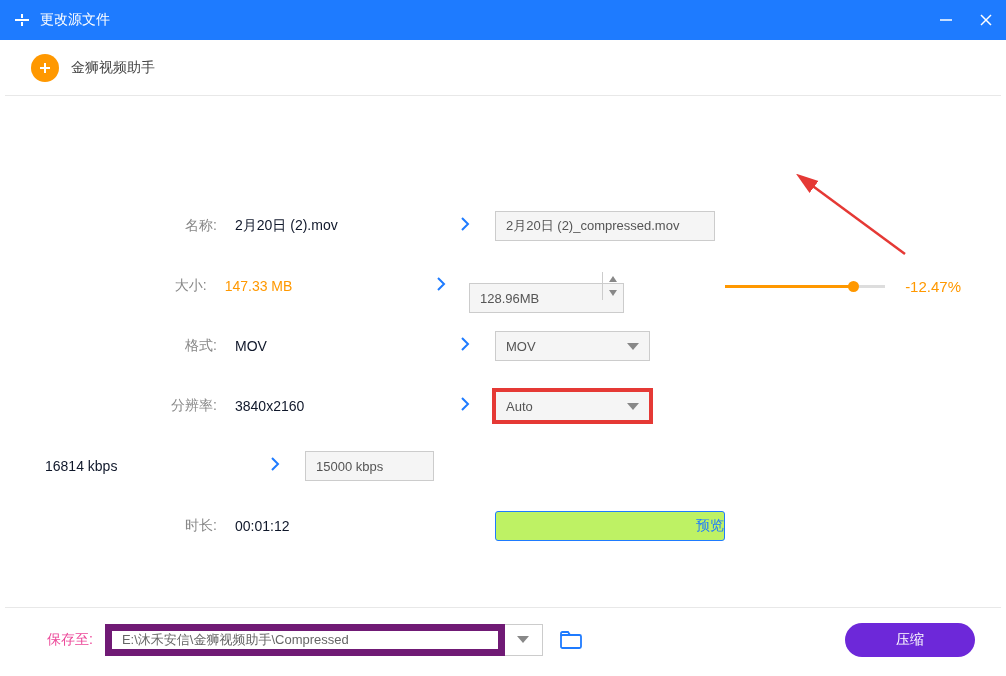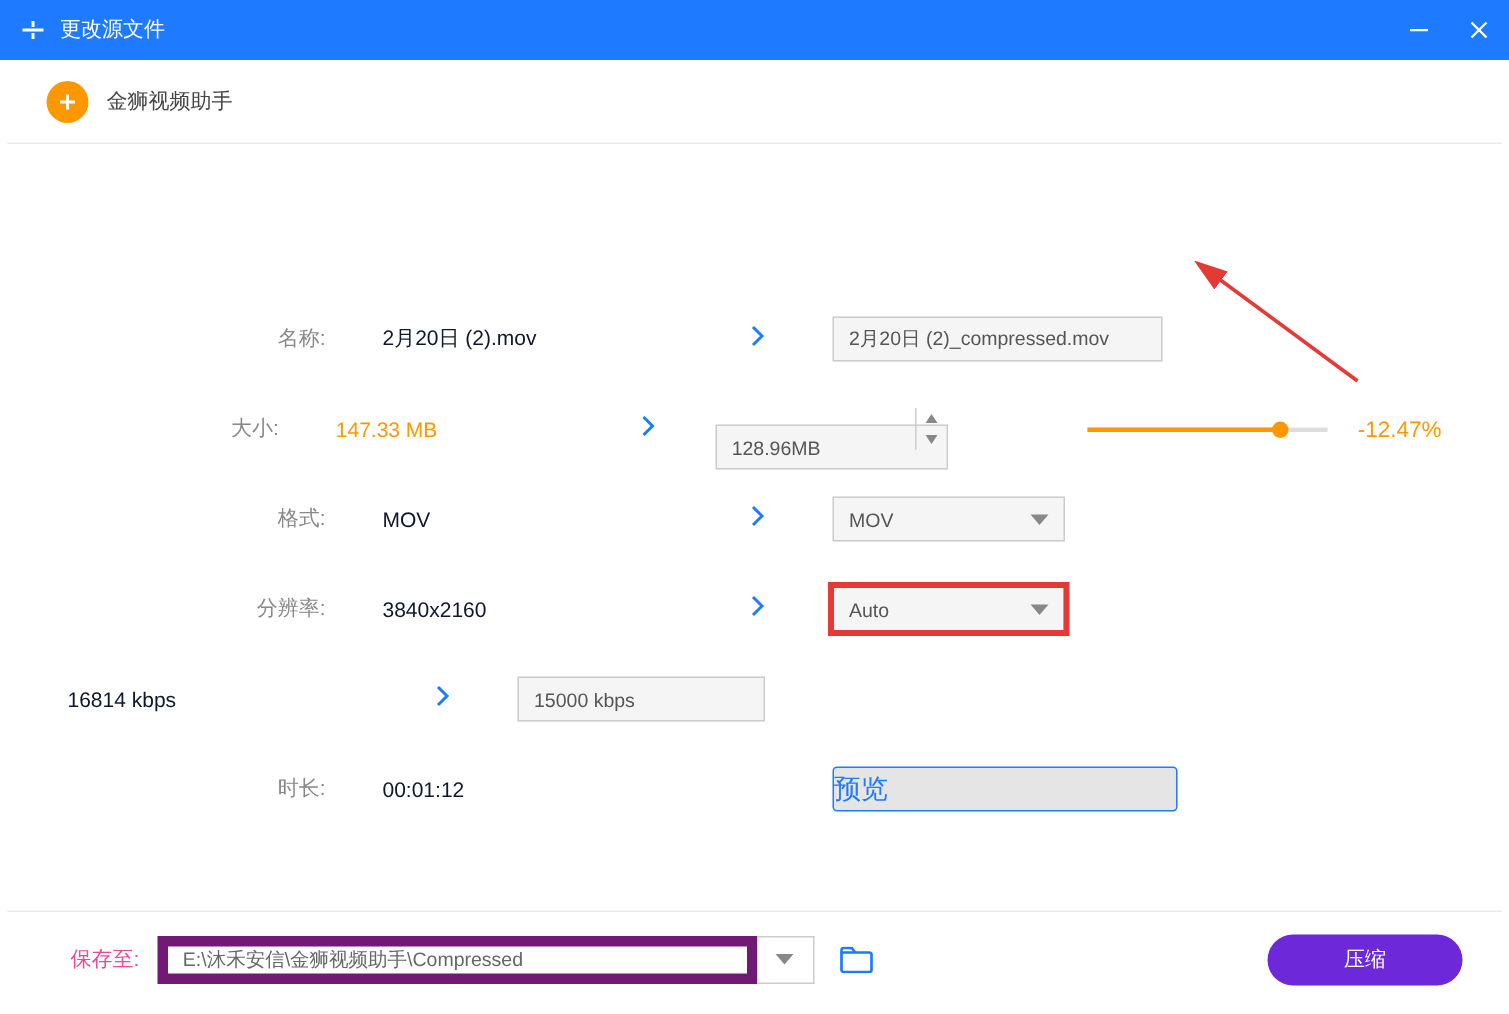"名称:" .row { gap: 20px -> none }
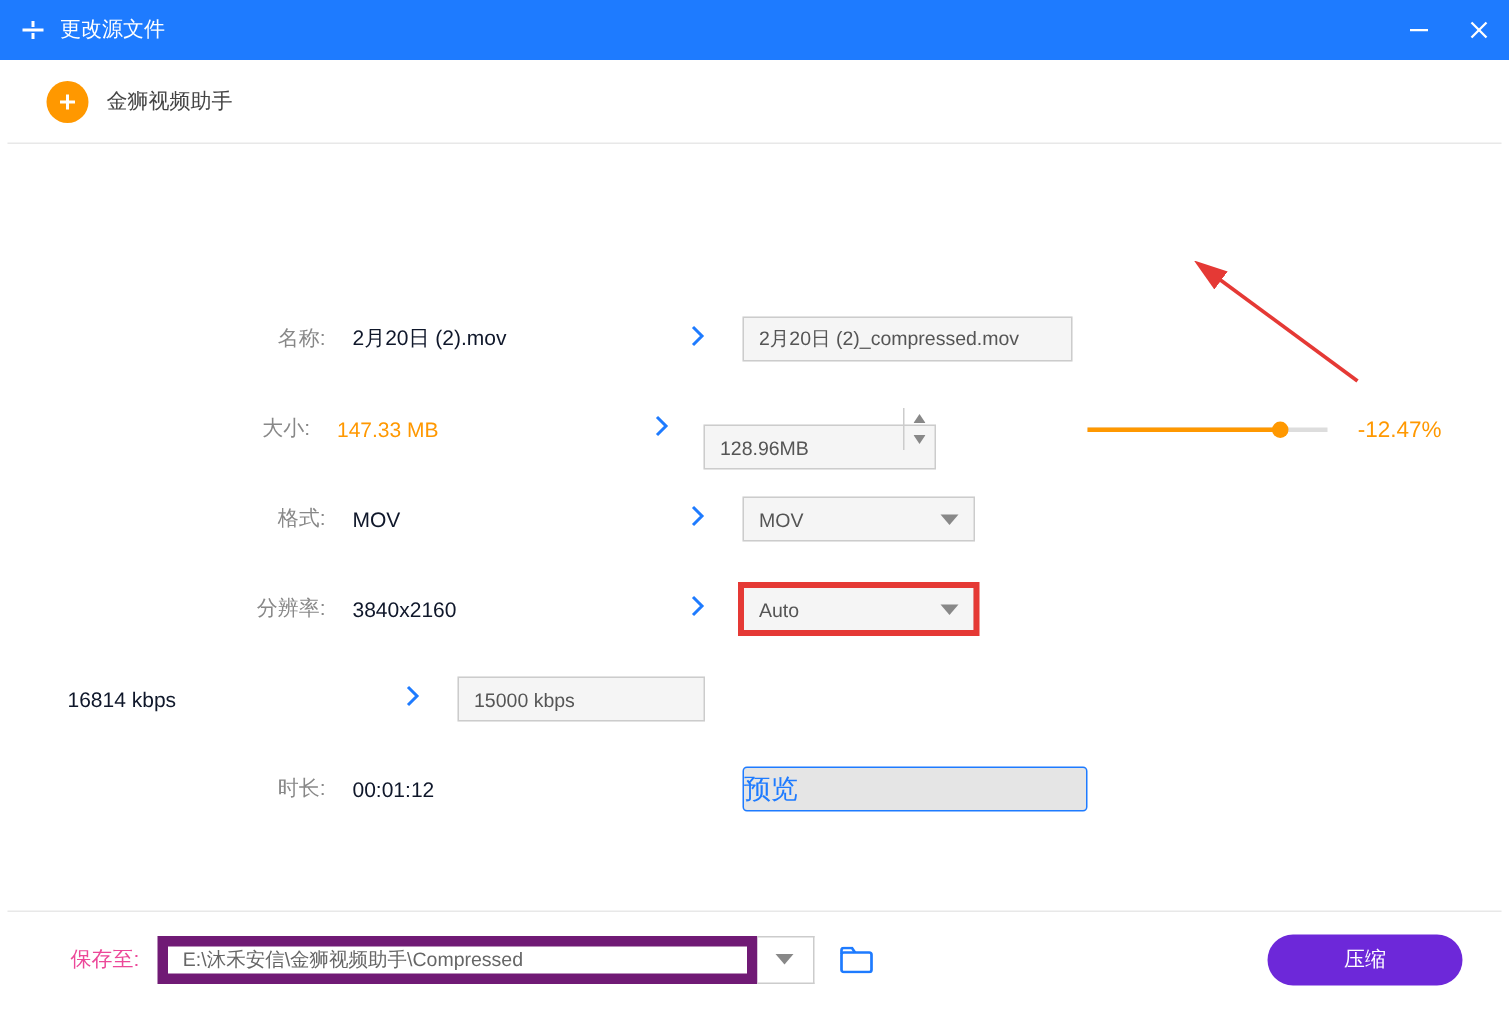"15000 kbps" .input-box { width: 165px -> 129px }
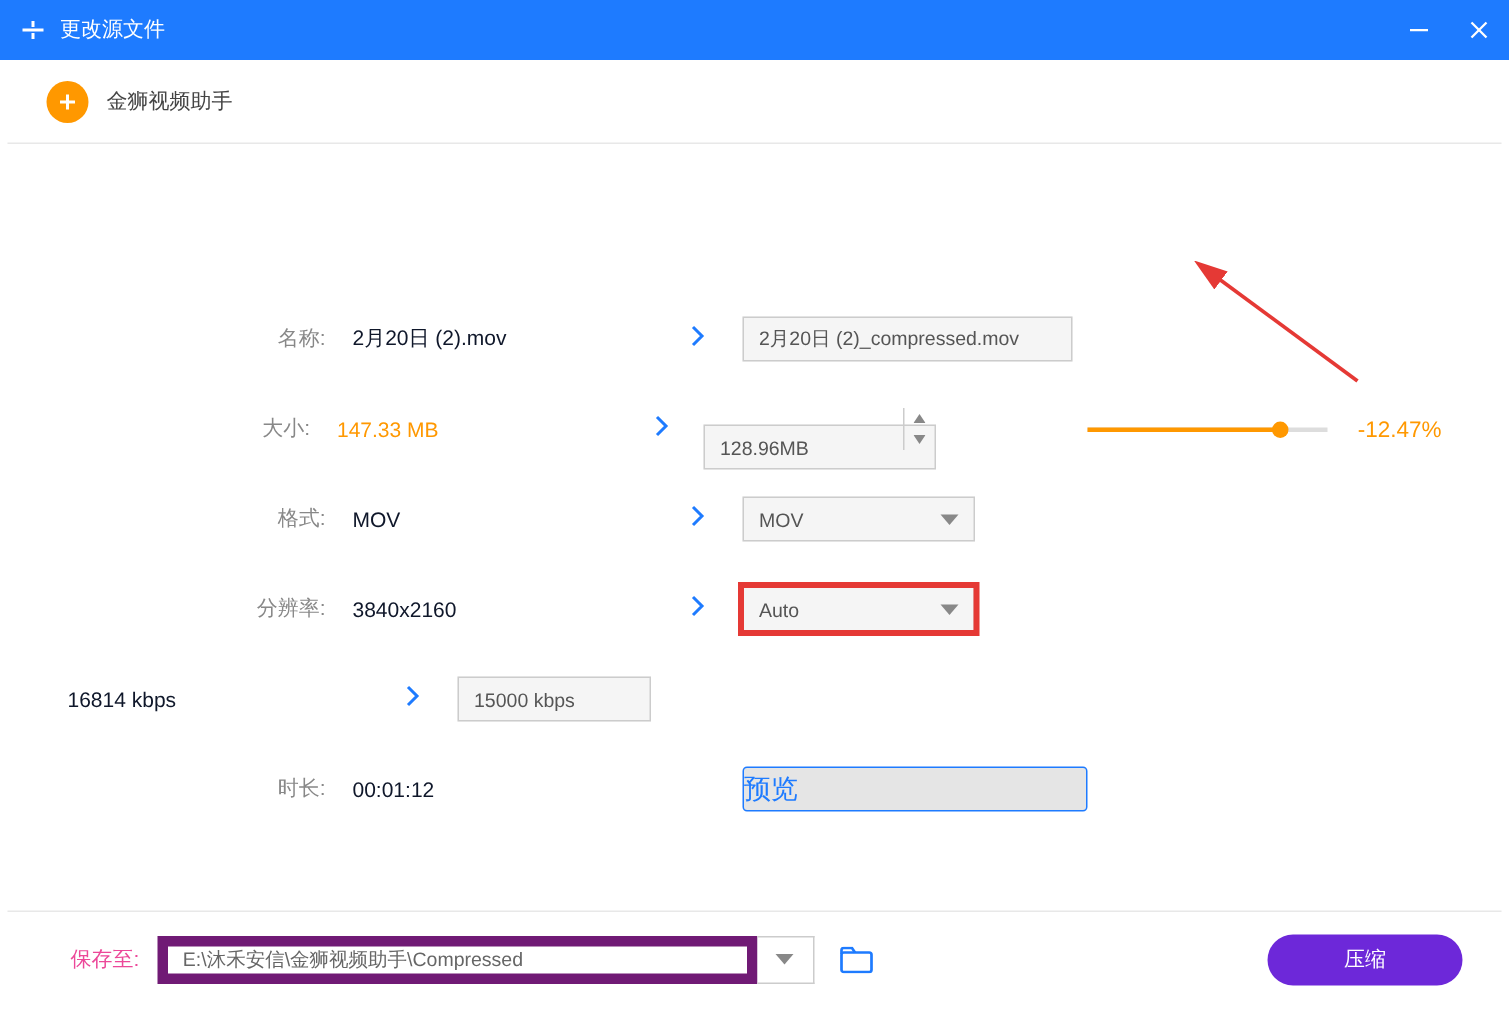"预览" .preview-btn { background: #e5e5e5 -> #bef264; font-size: 18px -> 14px; justify-content: flex-start -> flex-end }
